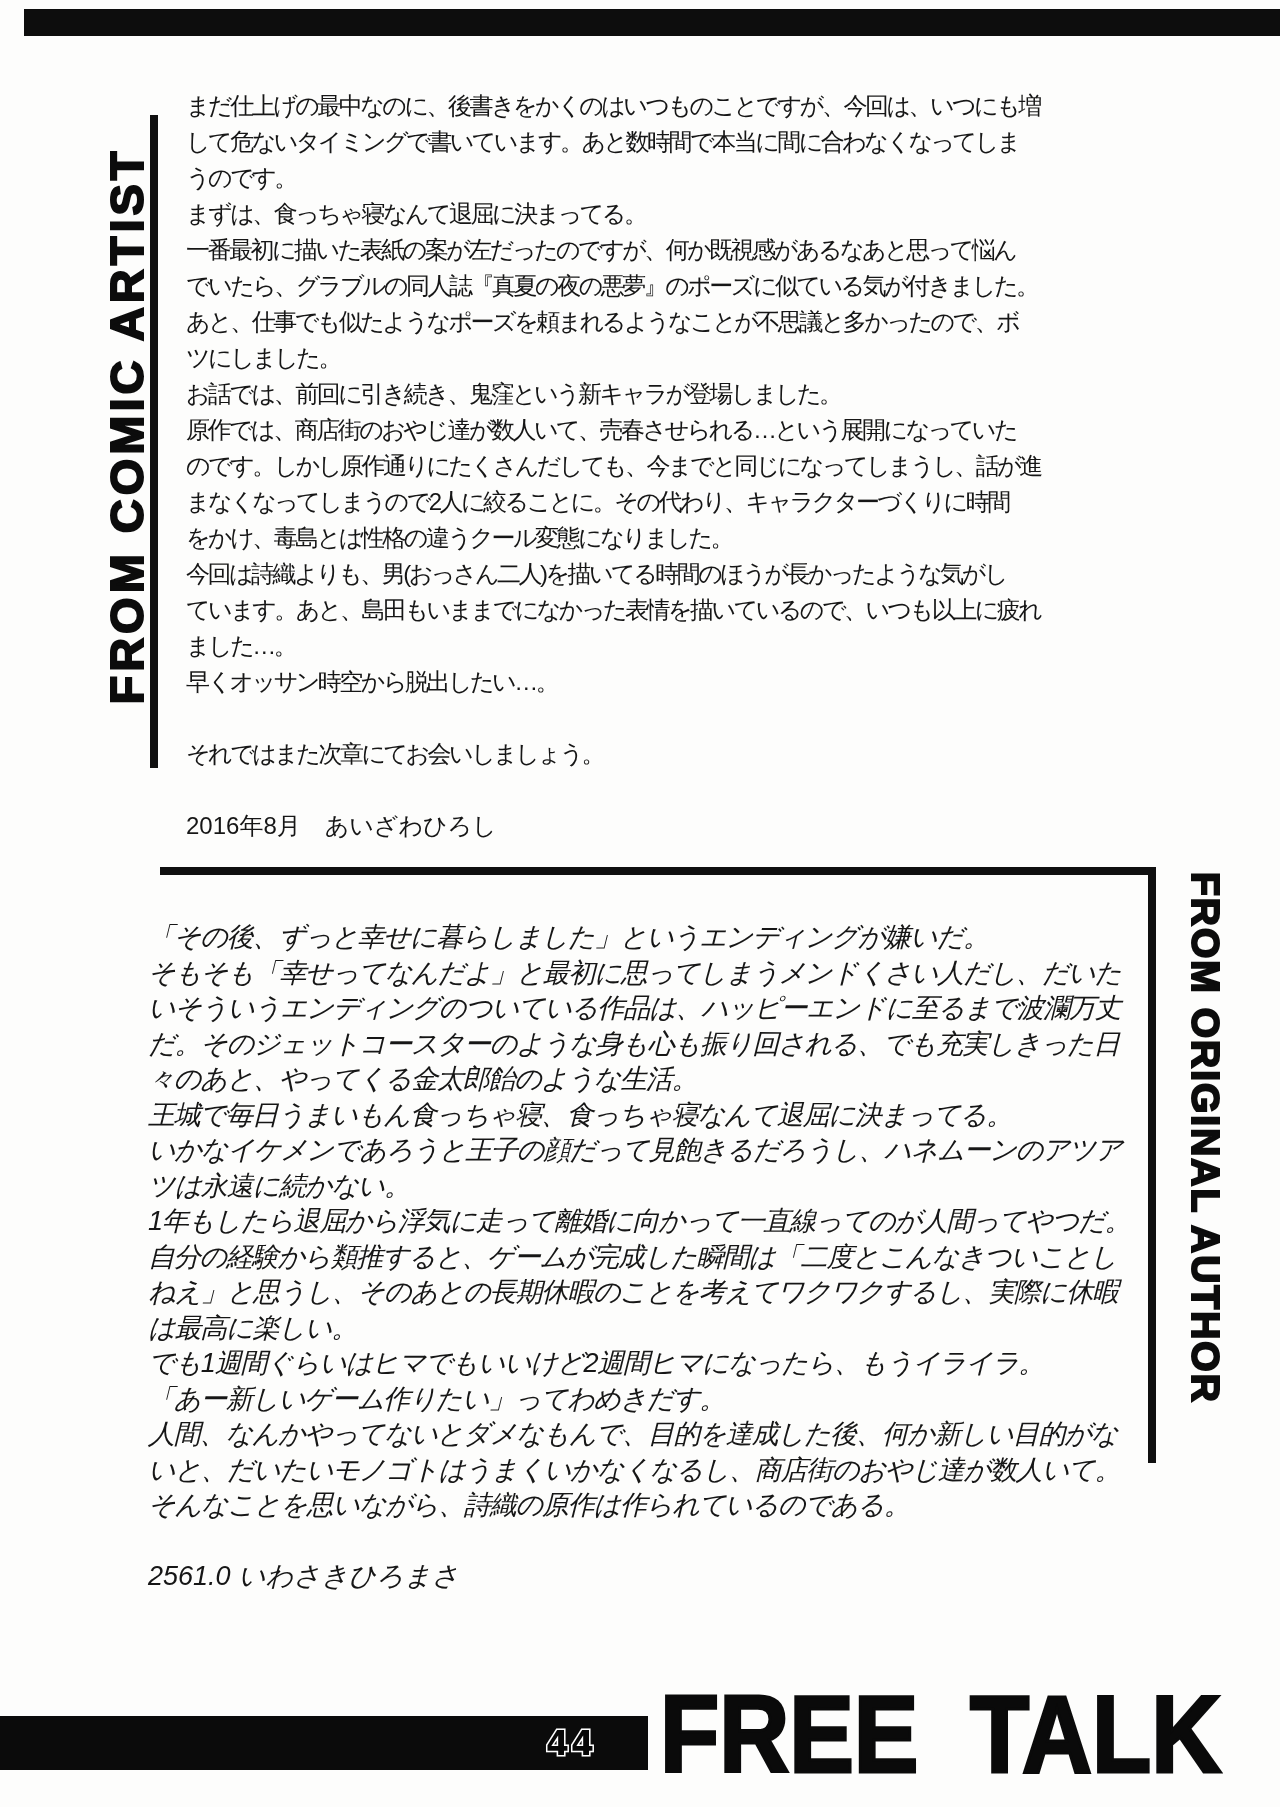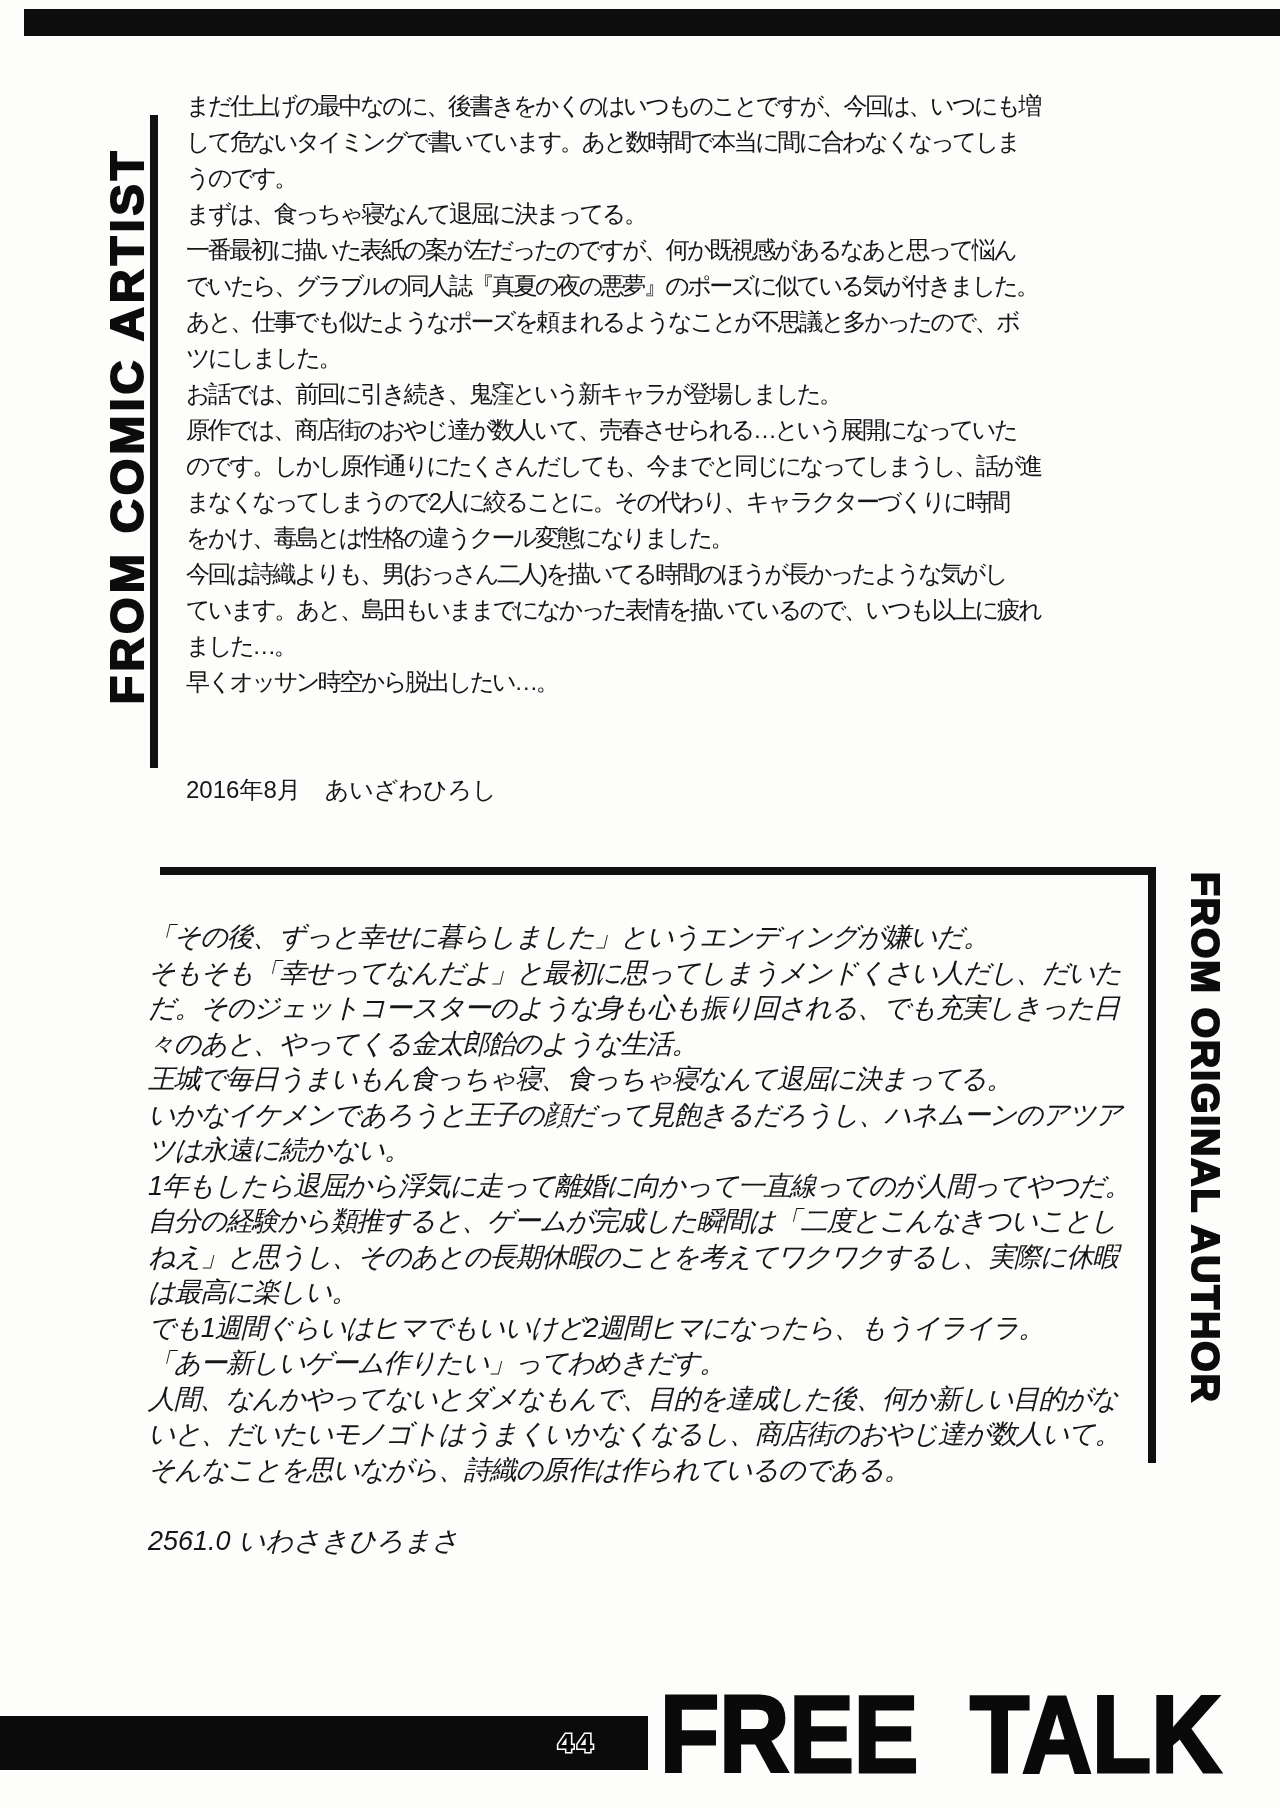"それではまた次章にてお会いしましょう。" div.line { html: none -> <div>それではまた次章にてお会いしましょう。</div> }
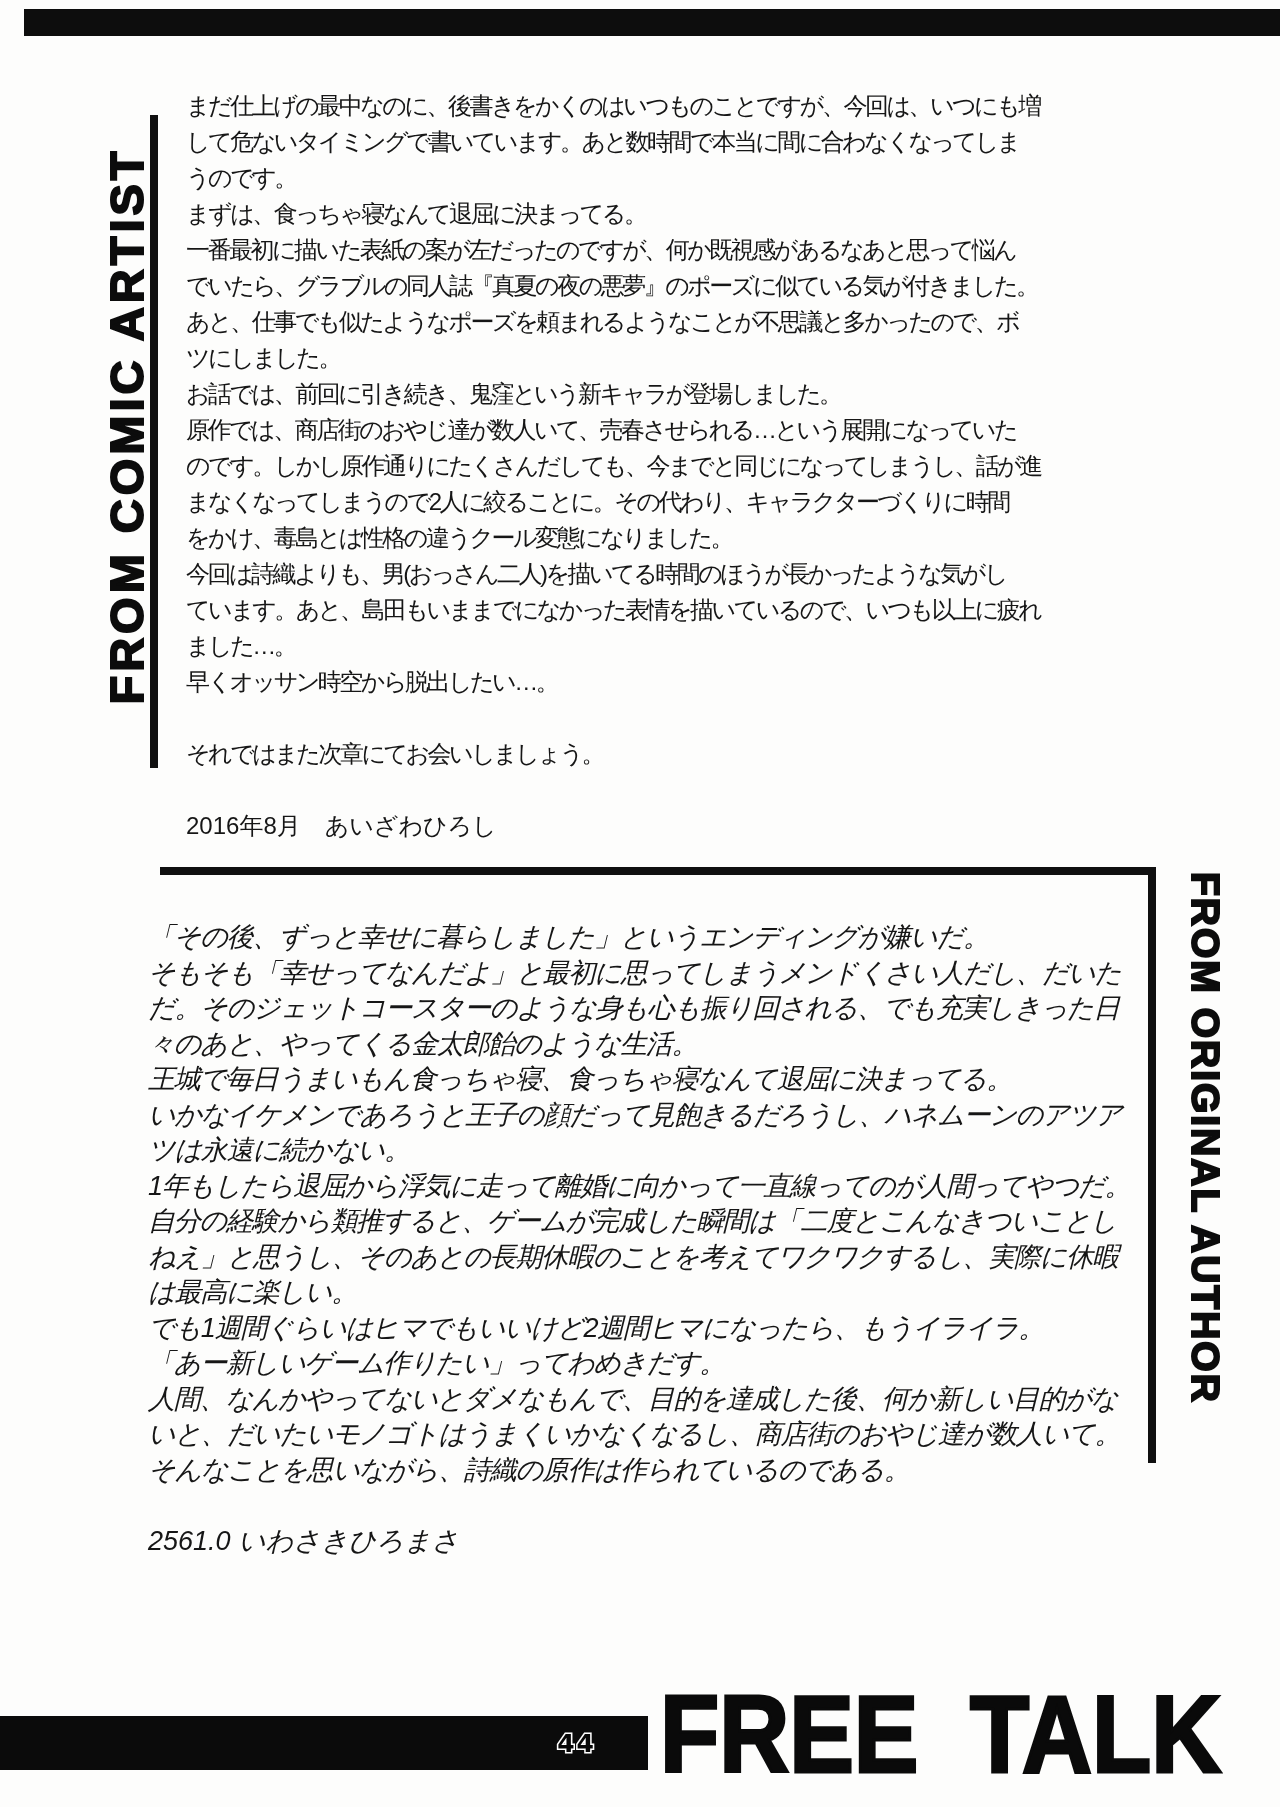"いそういうエンディングのついている作品は、ハッピーエンドに至るまで波瀾万丈" div.line { html: none -> <div>いそういうエンディングのついている作品は、ハッピーエンドに至るまで波瀾万丈</div> }
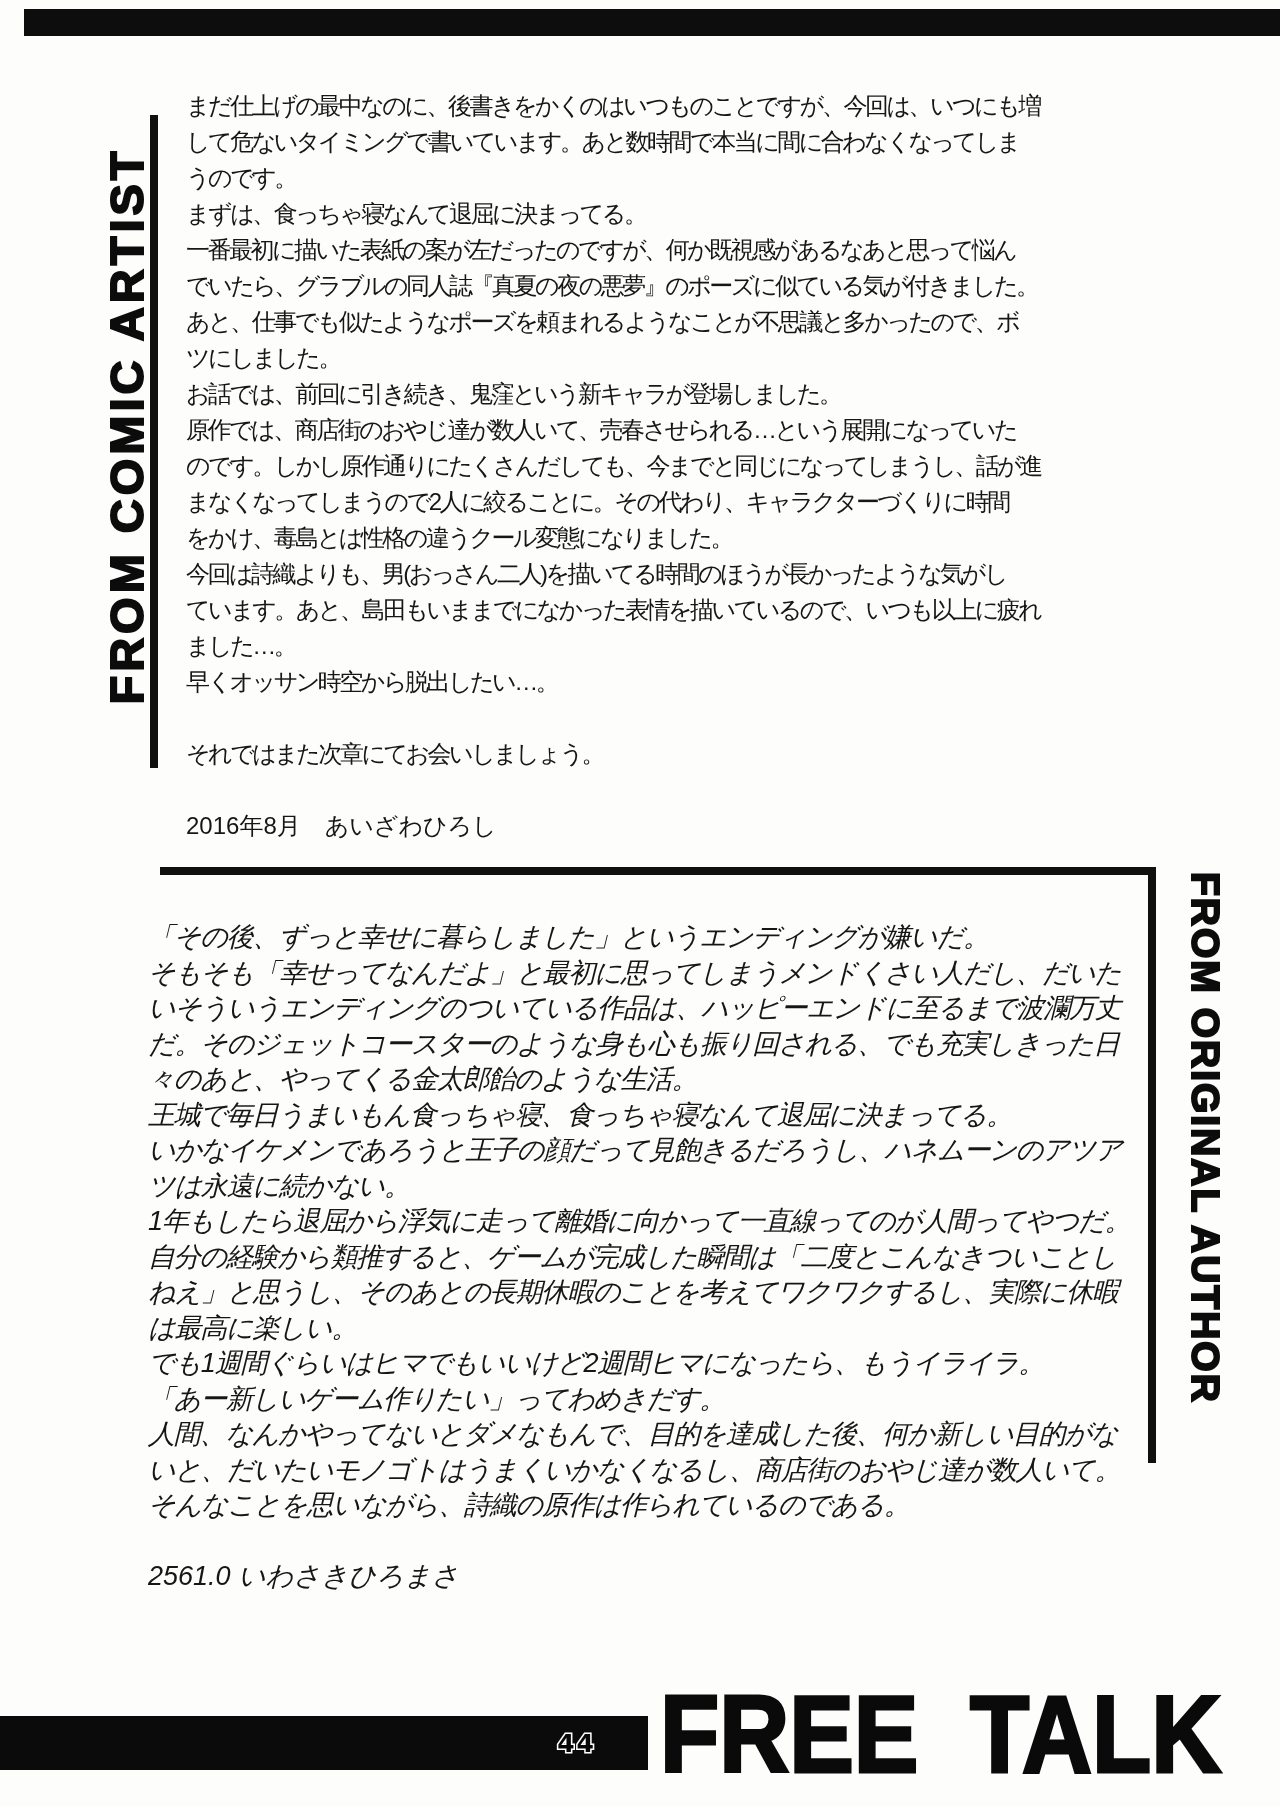"44" .page-num { font-size: 25px -> 33px }
